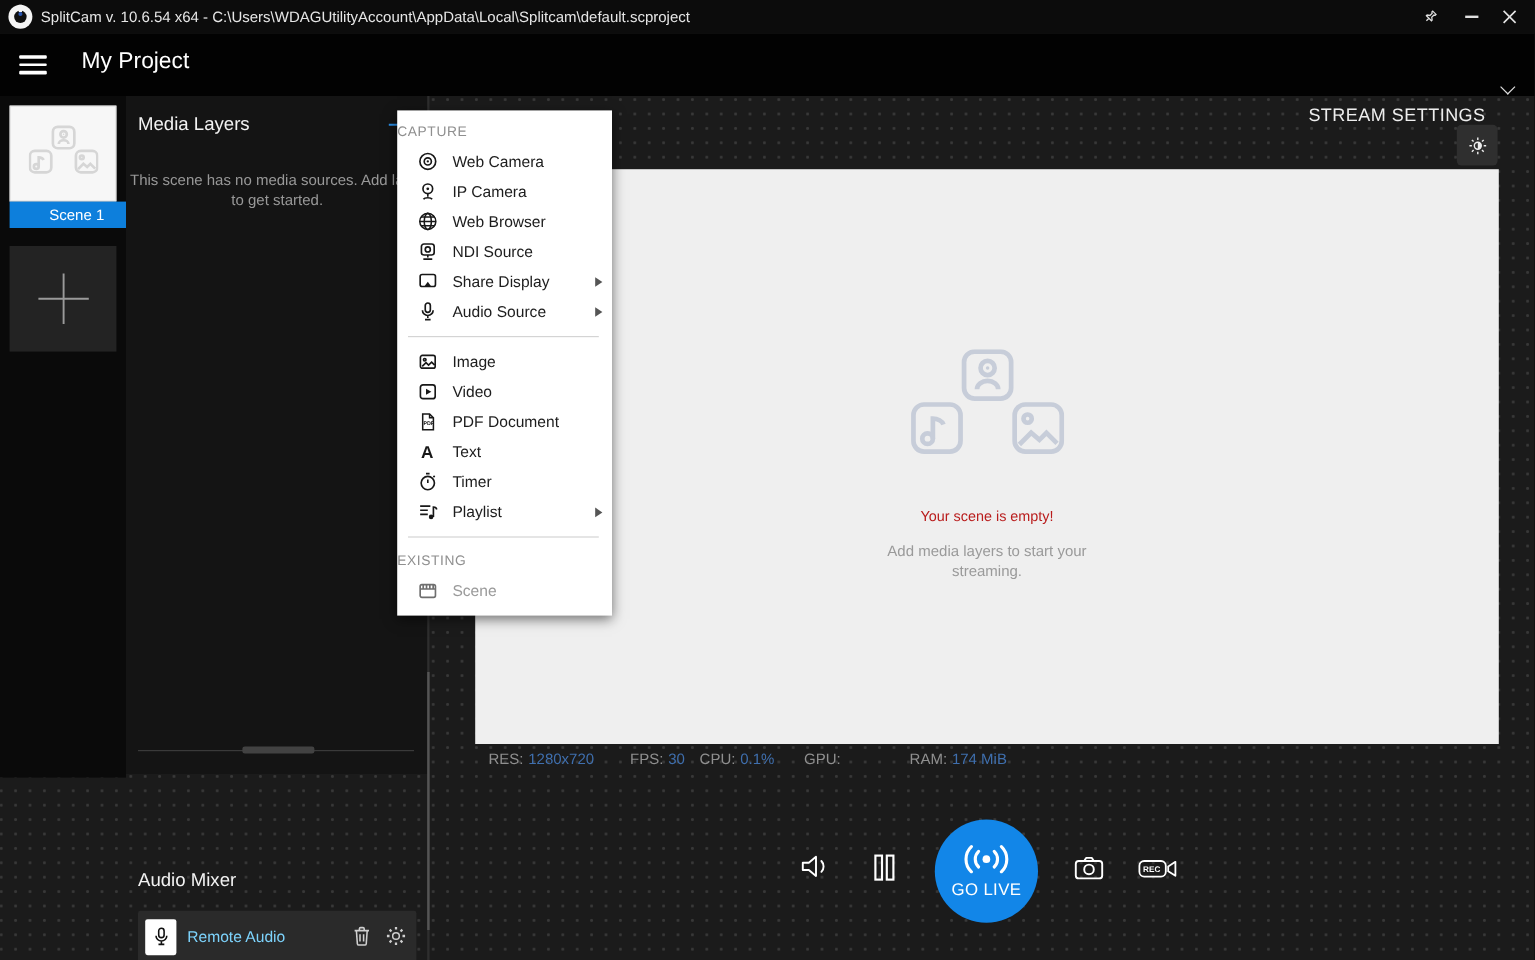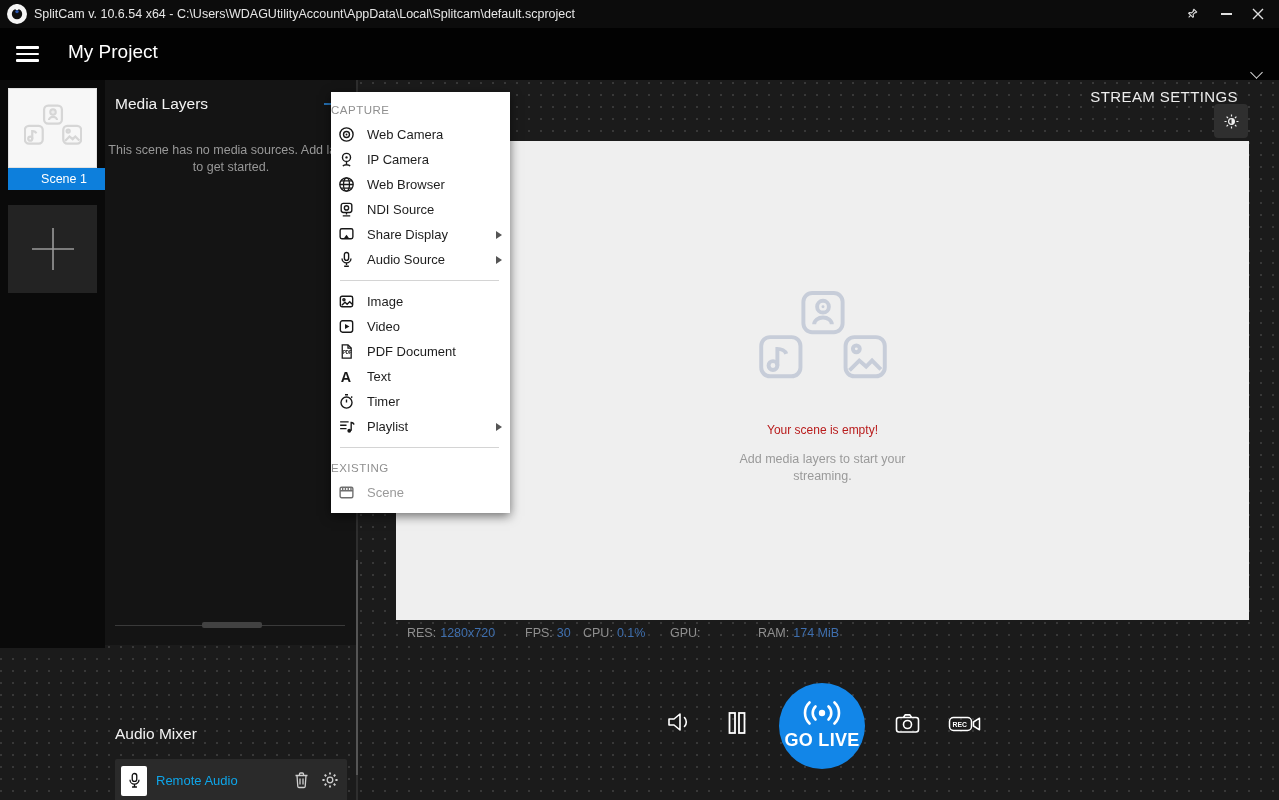"Web Camera" .mi { padding-left: 7px -> 17px }
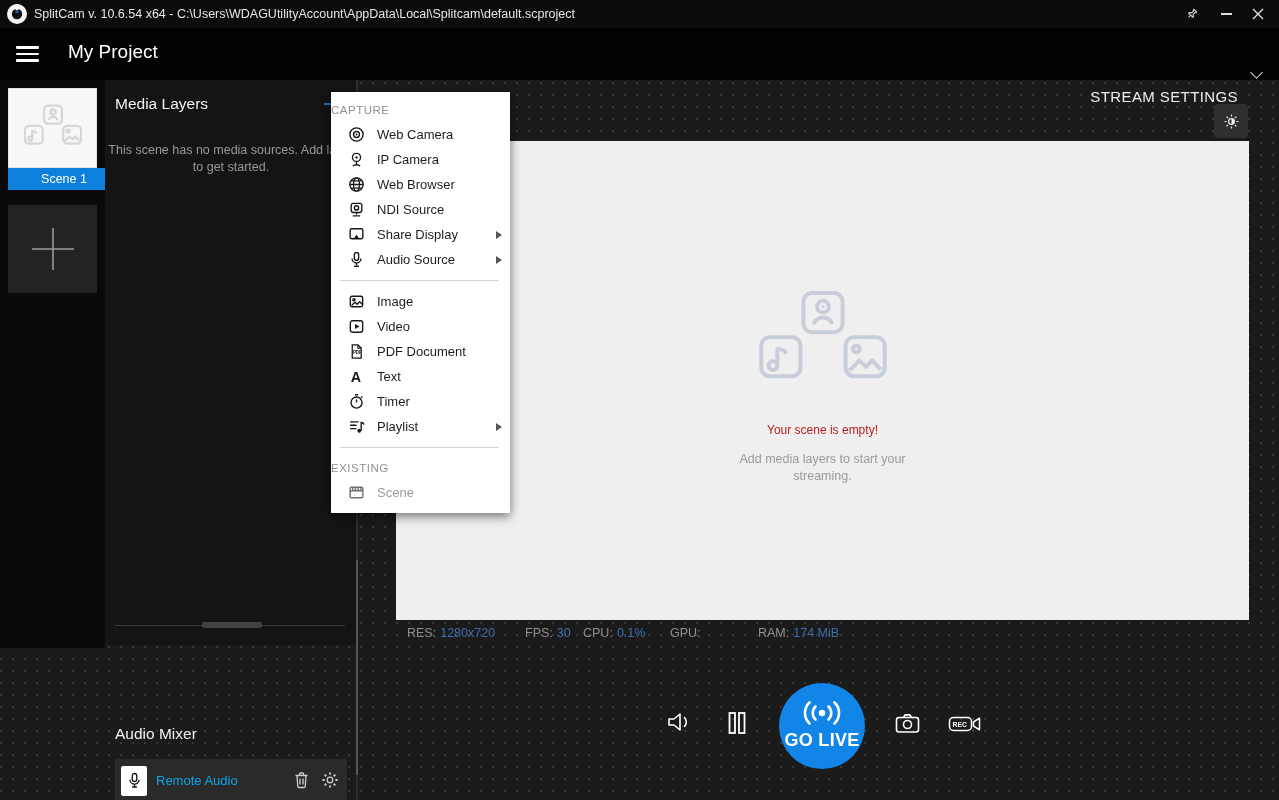"GO LIVE" .go-live .gl-label { font-size: 18px -> 14px; font-weight: 700 -> 400 }
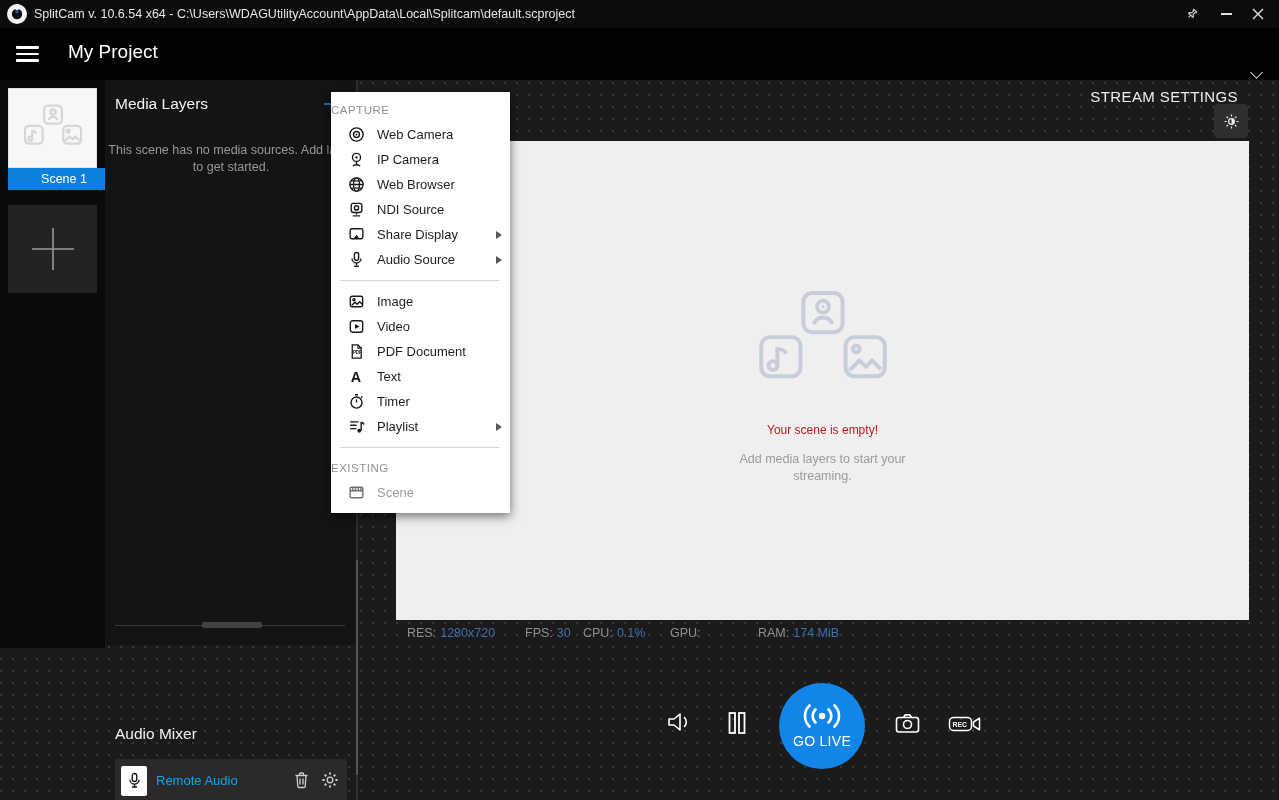"Remote Audio" .mixer-name { color: #0ea5e9 -> #7dd3fc }
